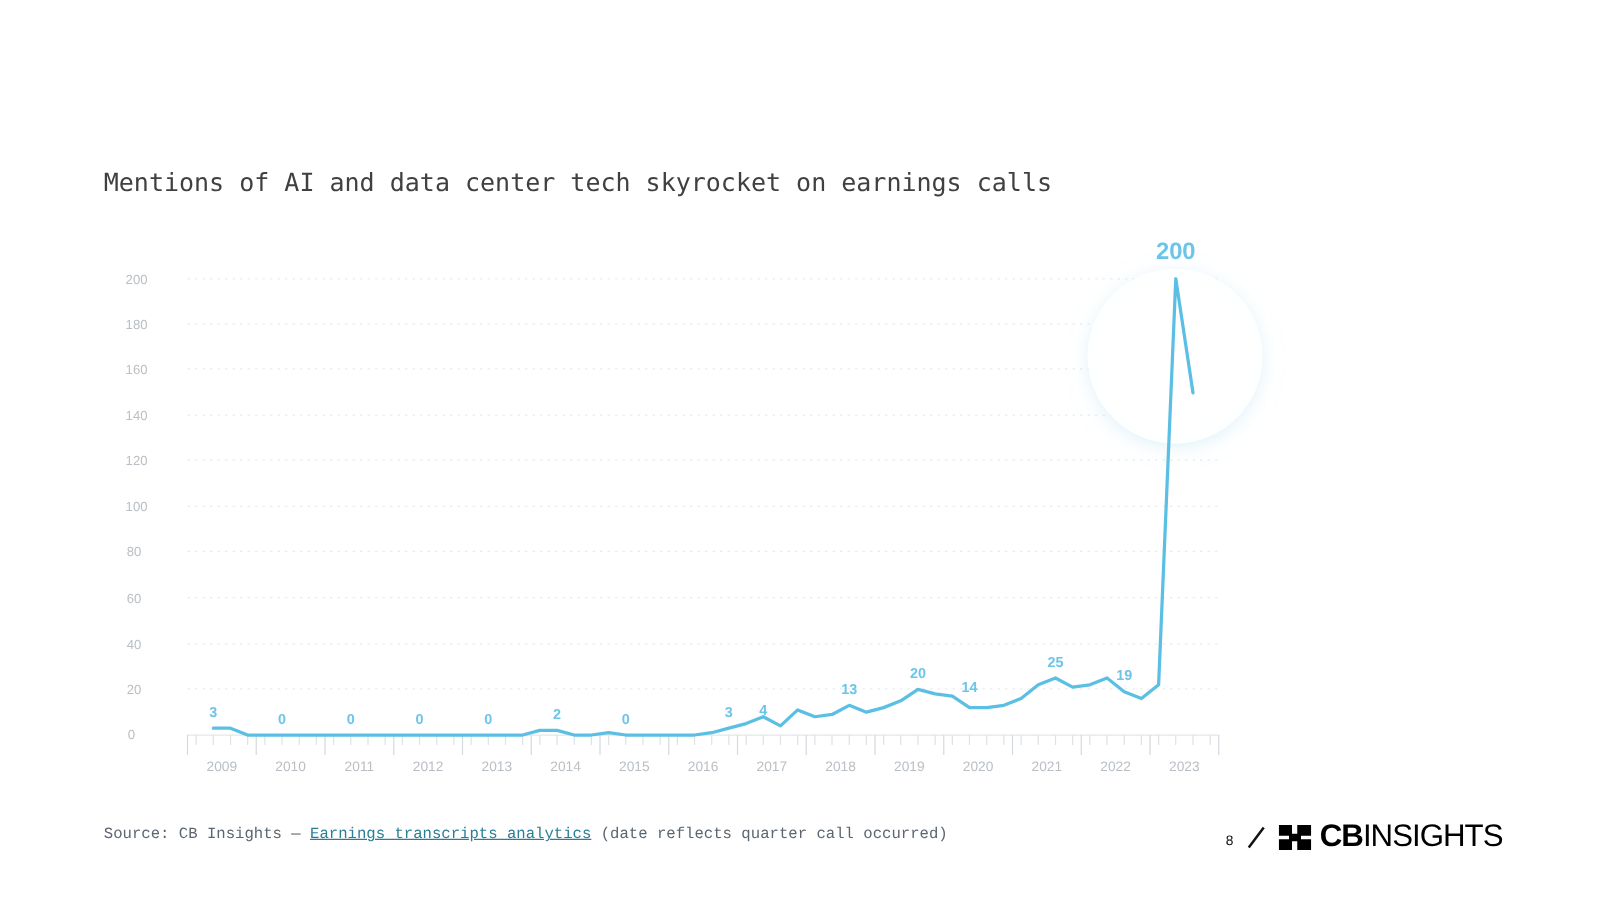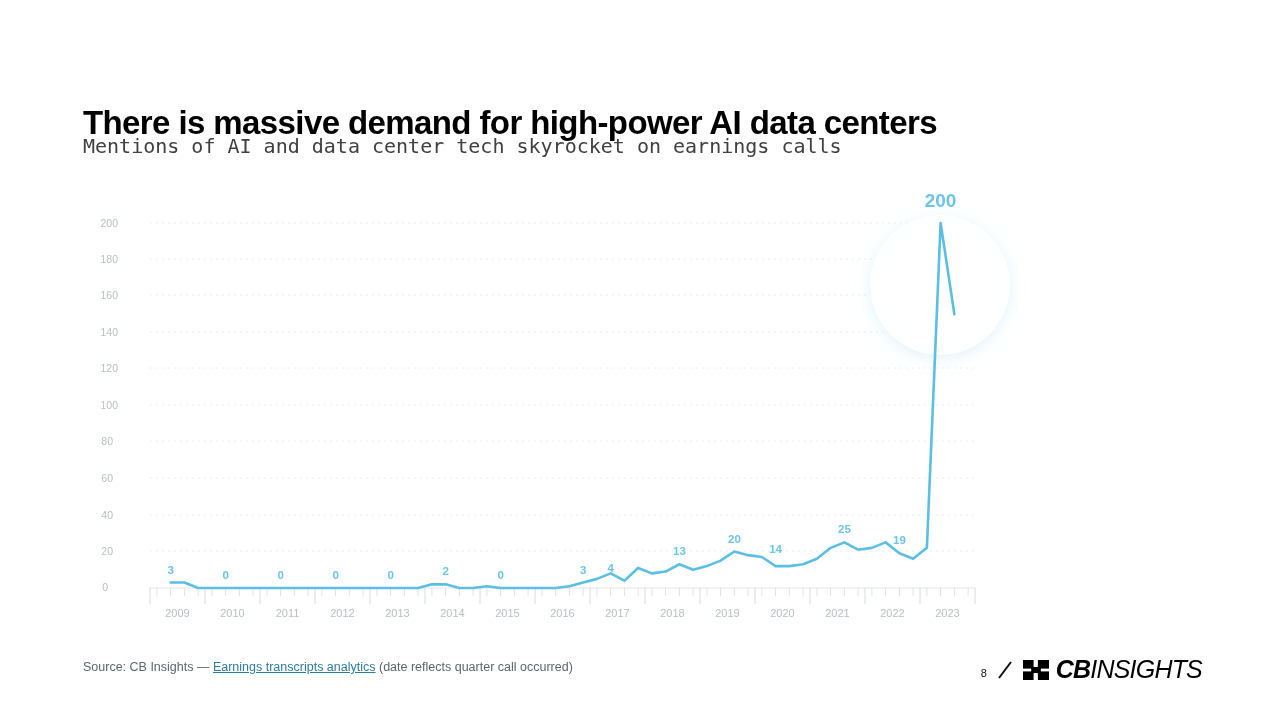"There is massive demand for" h1.title { html: <h1>There is massive demand for high-power AI data centers</h1> -> none }
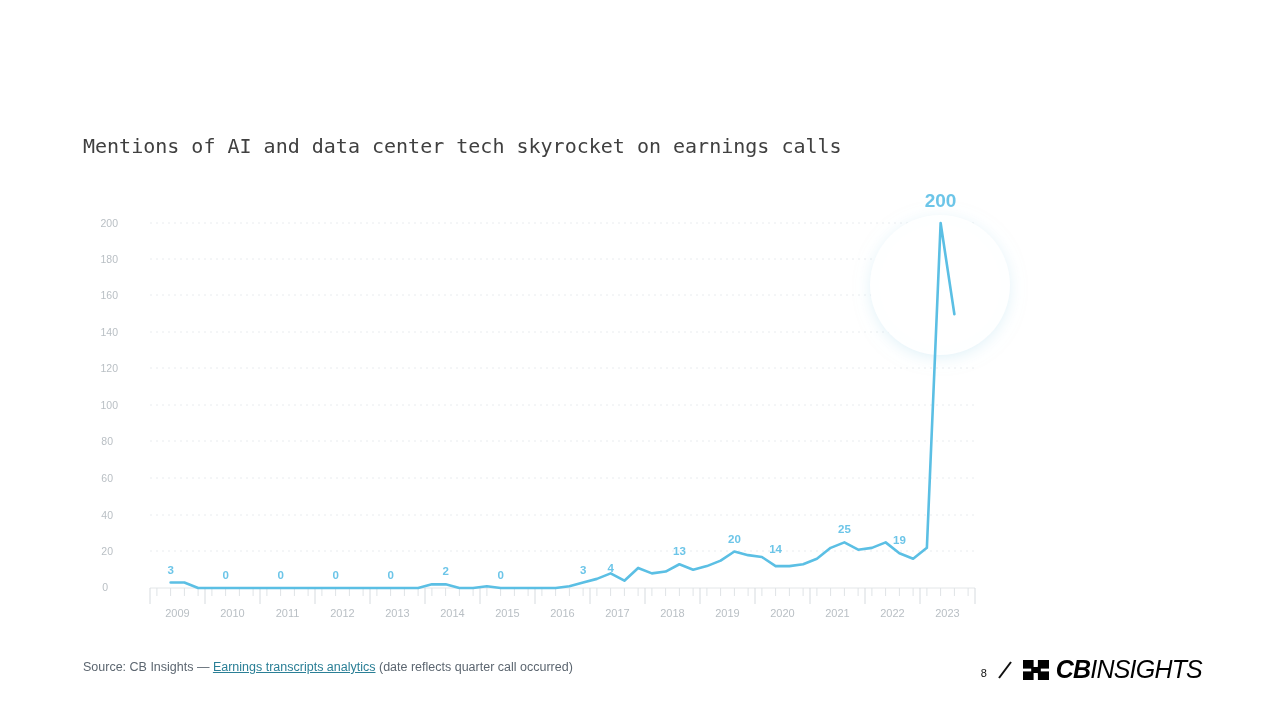"Source: CB Insights — Earnings" .footer-source { font-family: Liberation Sans, sans-serif -> Liberation Mono, monospace }
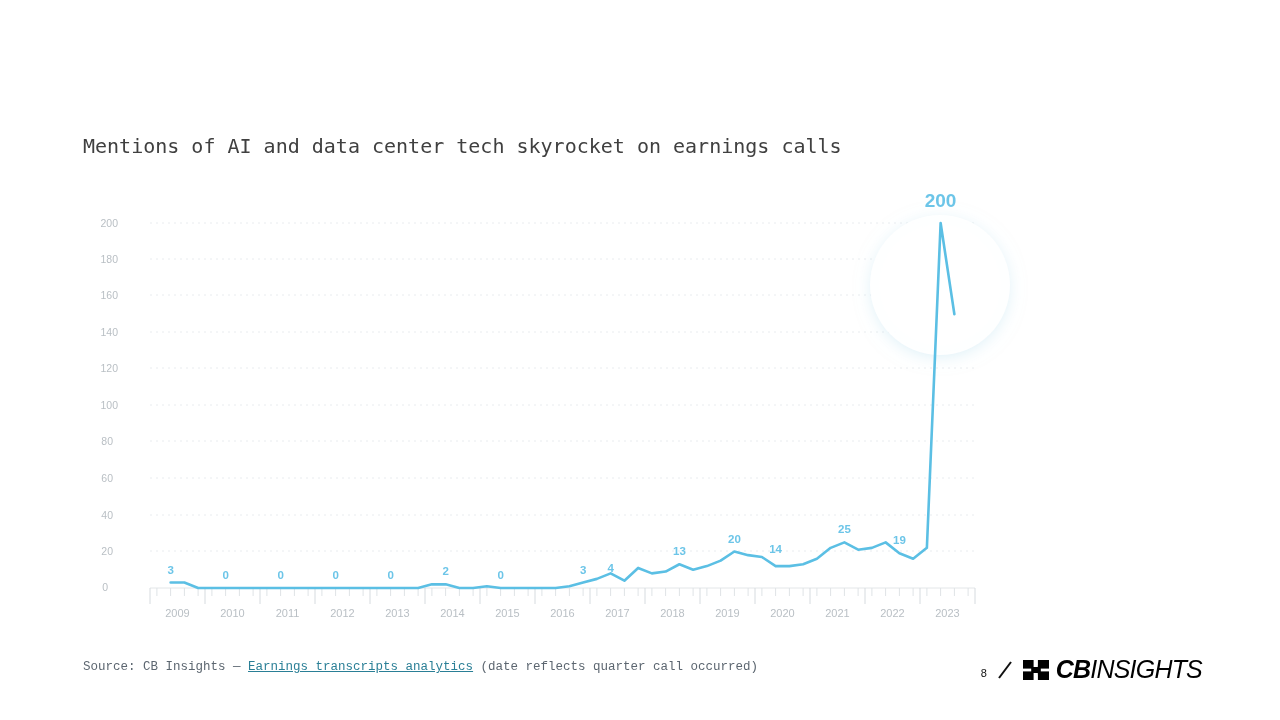"CBINSIGHTS" .logo-text { font-style: italic -> none }
